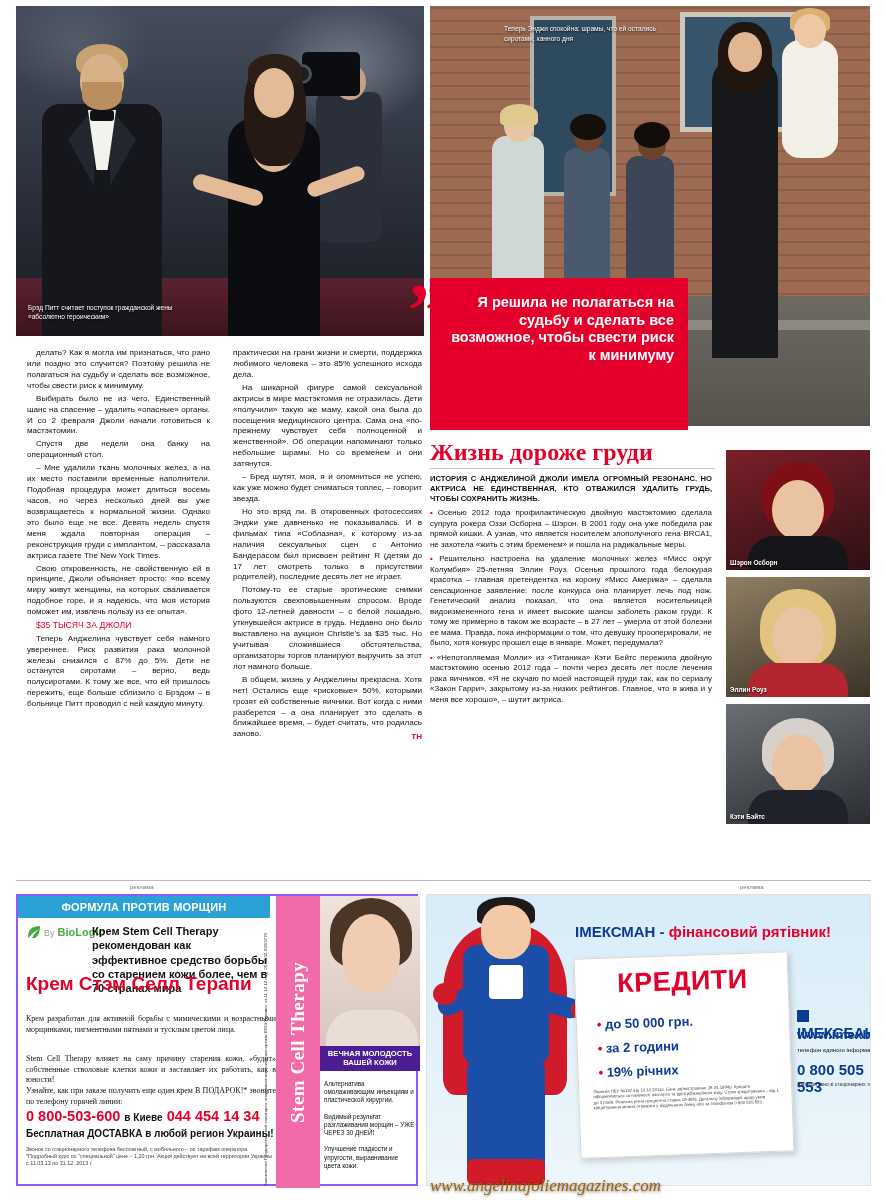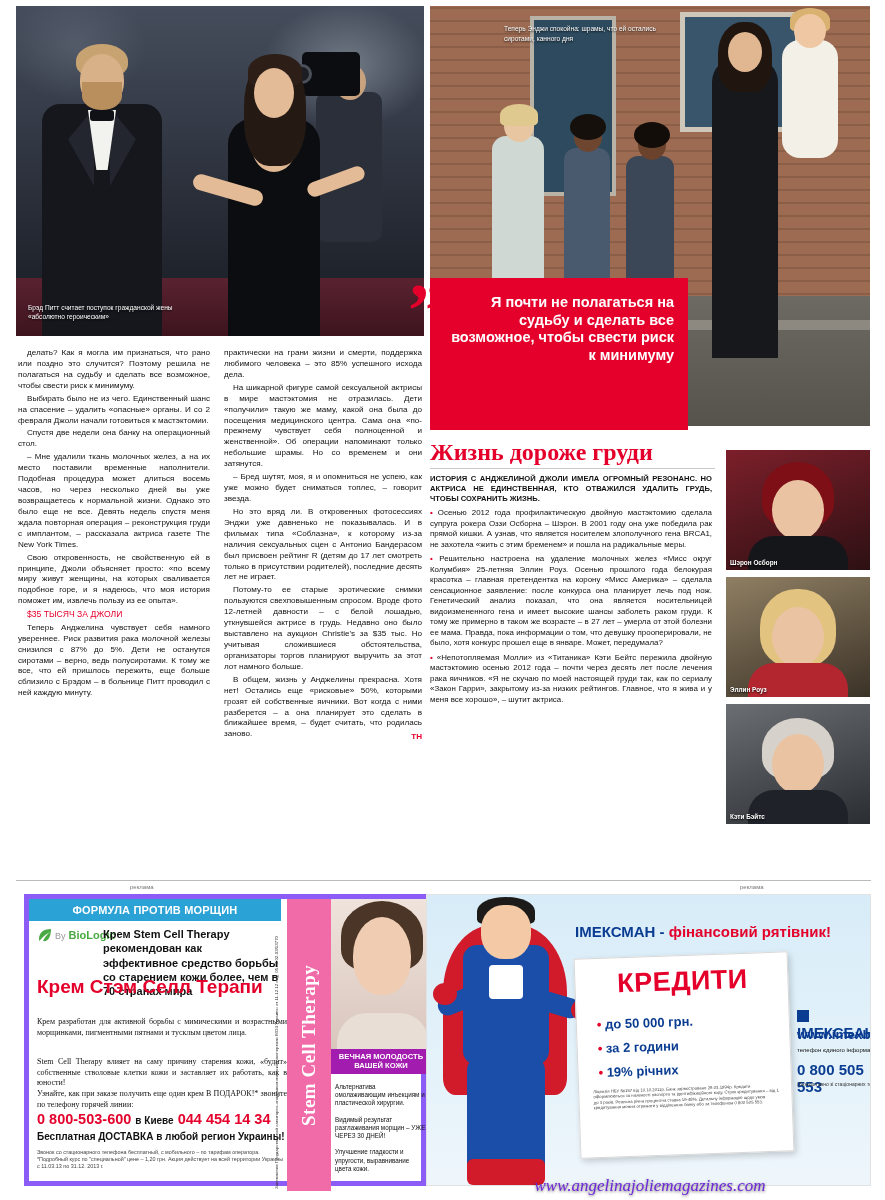"Я почти не полагаться на" div.quote-text { text: почти -> решила }
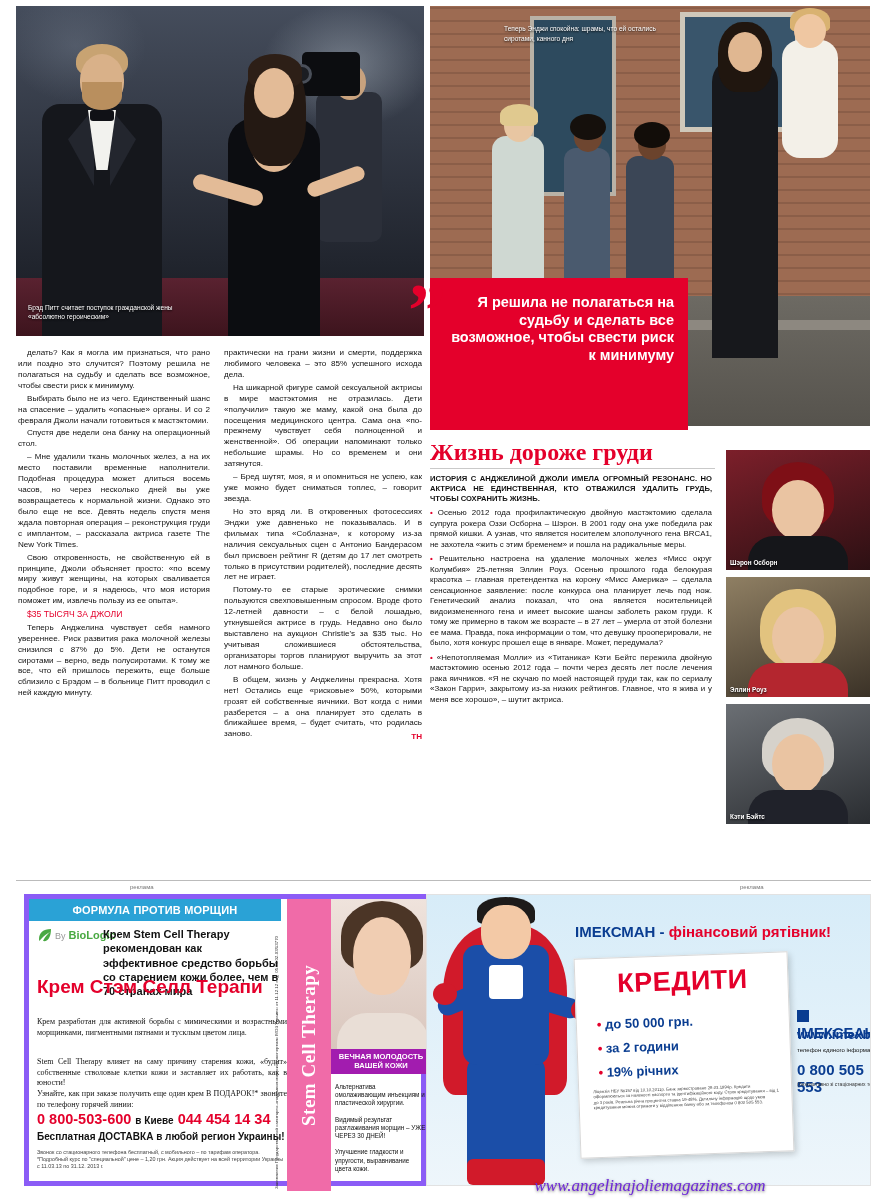"делать? Как я могла им" .col p { margin: 0 0 2px 2px -> 0 0 2px 11px }
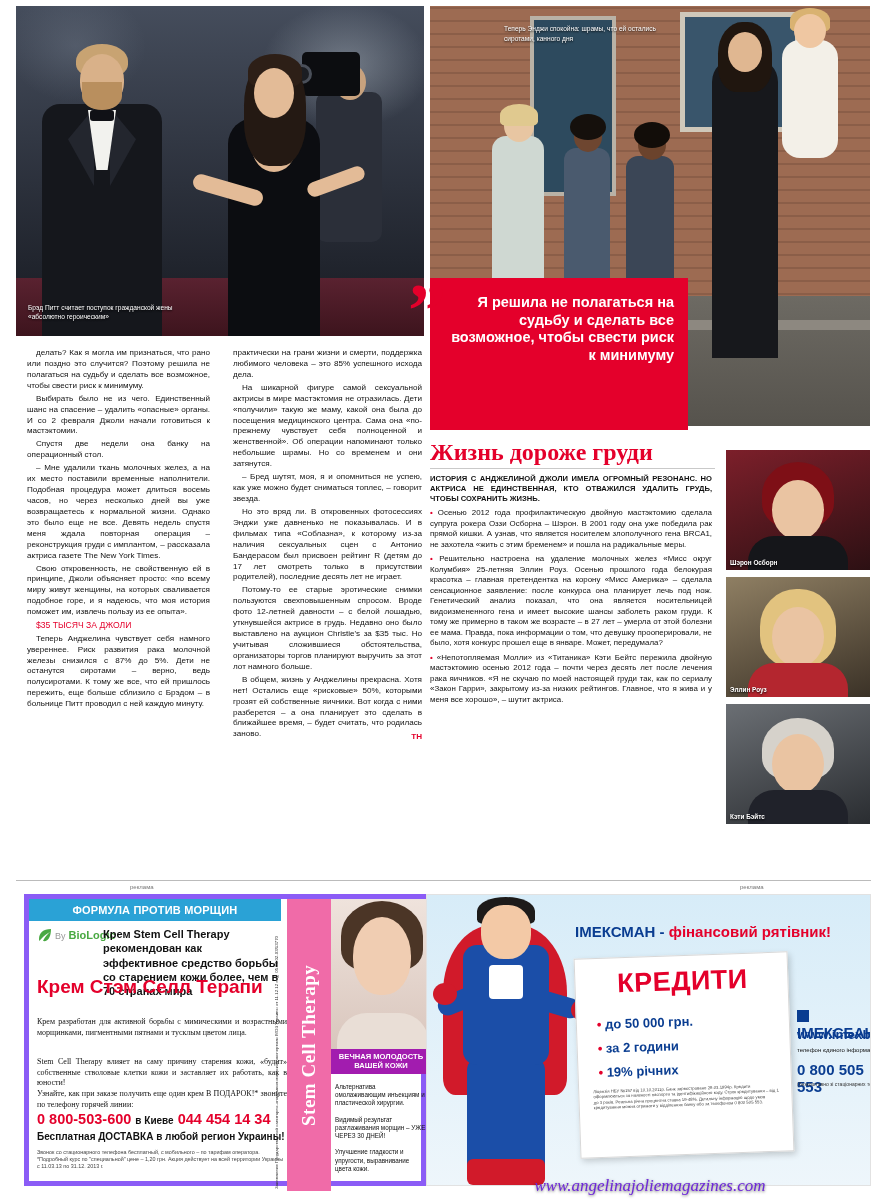"ФОРМУЛА ПРОТИВ МОРЩИН" .ad-left { border: 5px solid #8b5cf6 -> 2px solid #8b5cf6; left: 24px -> 16px }
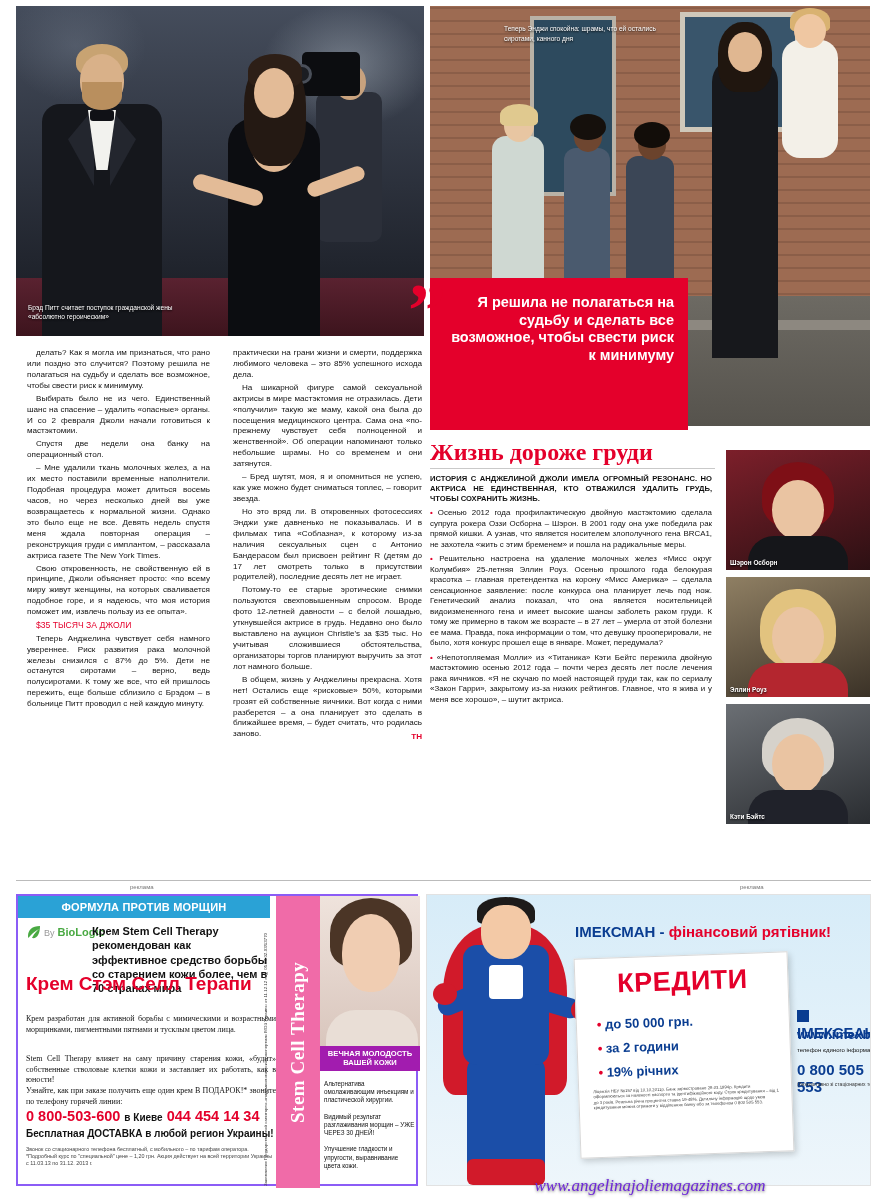"ВЕЧНАЯ МОЛОДОСТЬ ВАШЕЙ КОЖИ" .al-pink-h { background: #a21caf -> #4c1d95 }
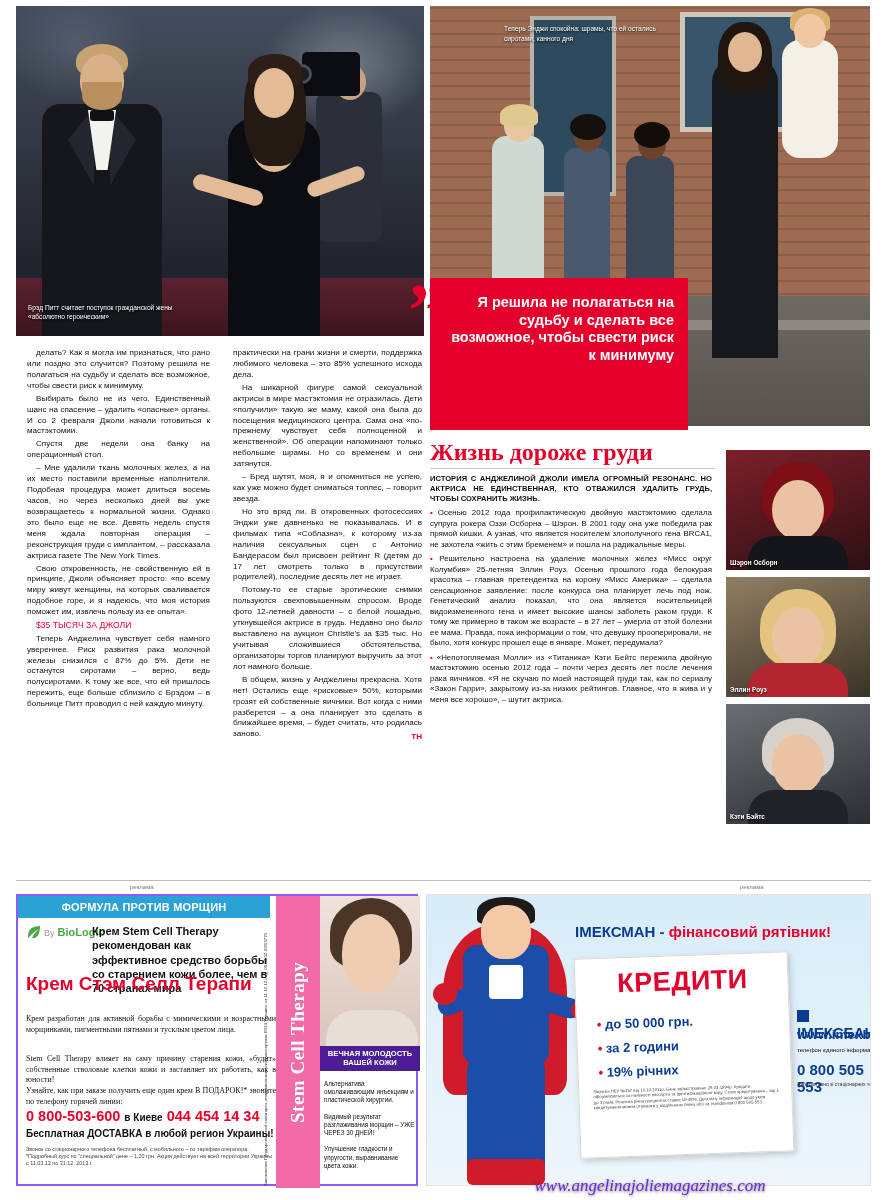"www.angelinajoliemagazines.com" .ar-watermark { color: #6d28d9 -> #a16207; text-align: center -> left }
